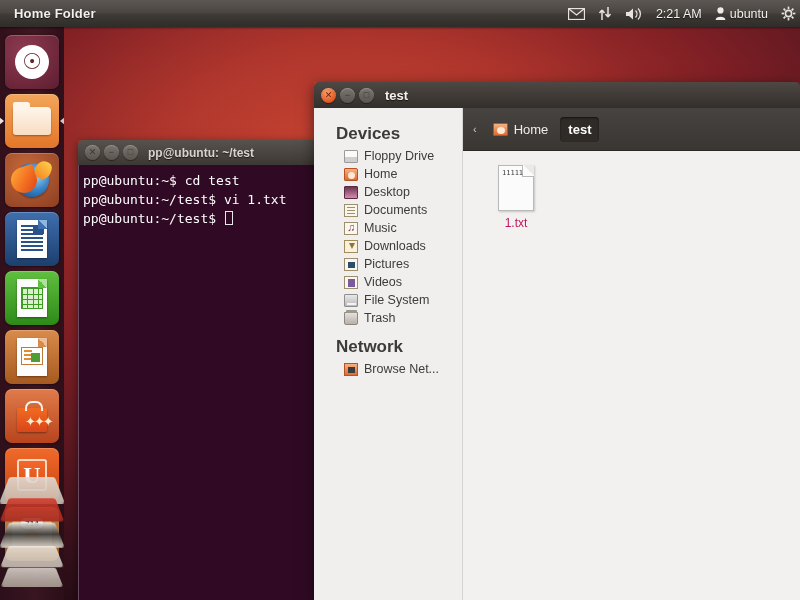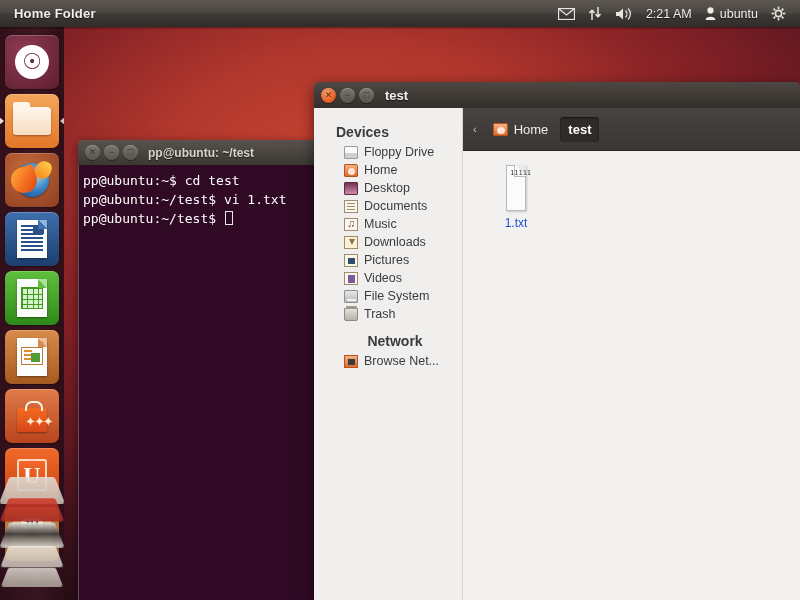"2:21 AM" #panel .tray { padding-right: 14px -> 4px }
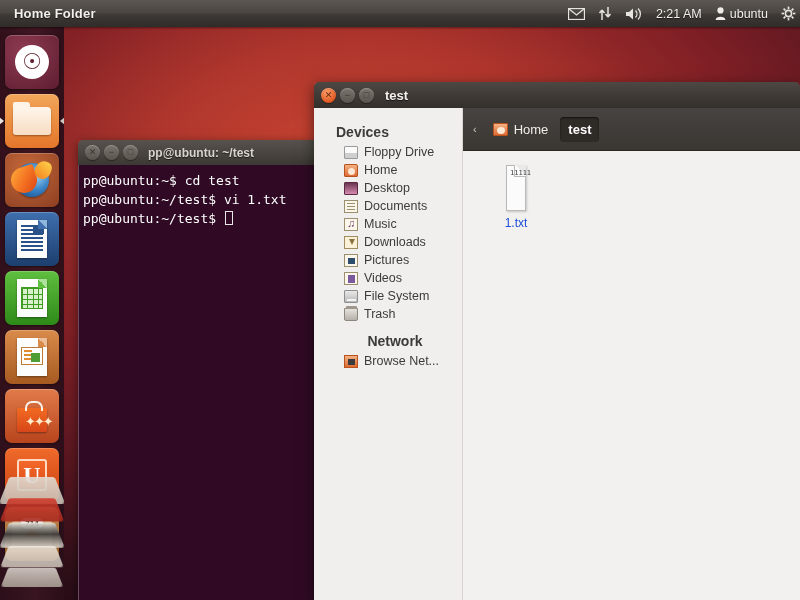"Devices" .sb-head { font-size: 14px -> 17px }
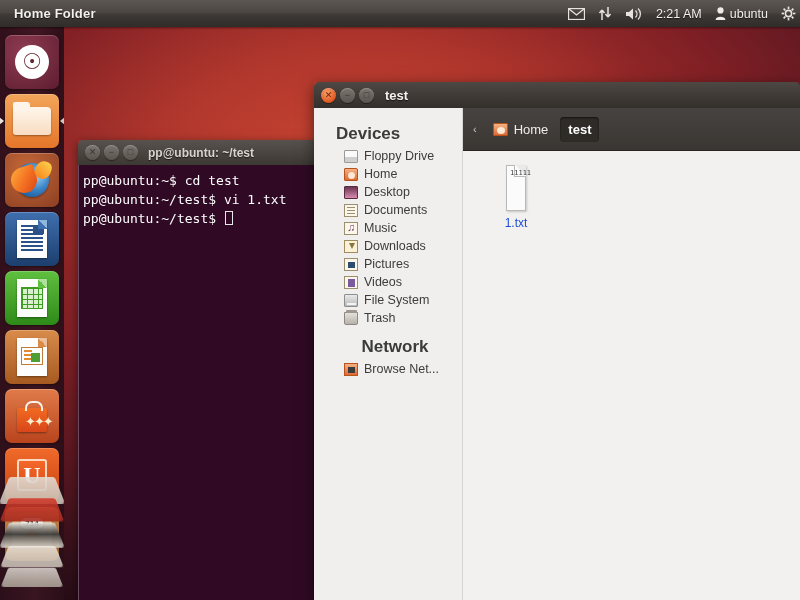"11111" .fitem .txticon { width: 20px -> 36px }
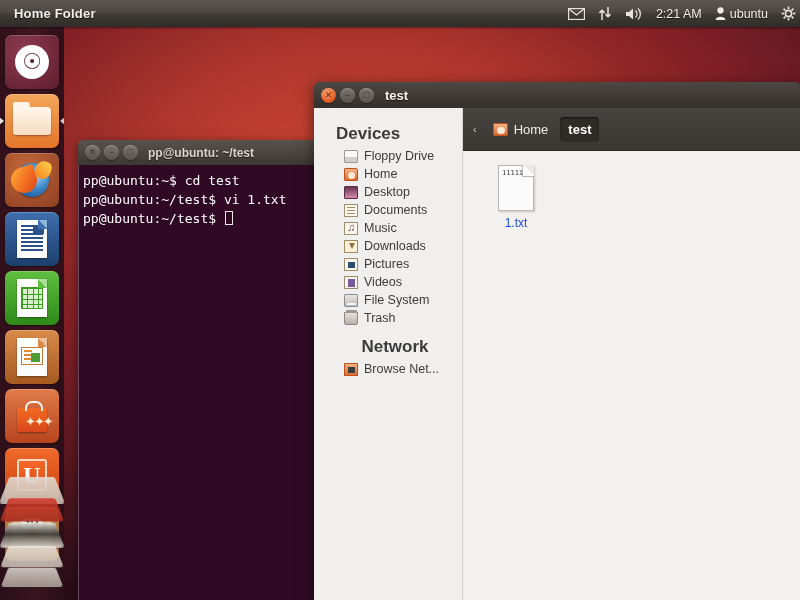"1.txt" .fitem .fname { color: #1d4ed8 -> #be185d }
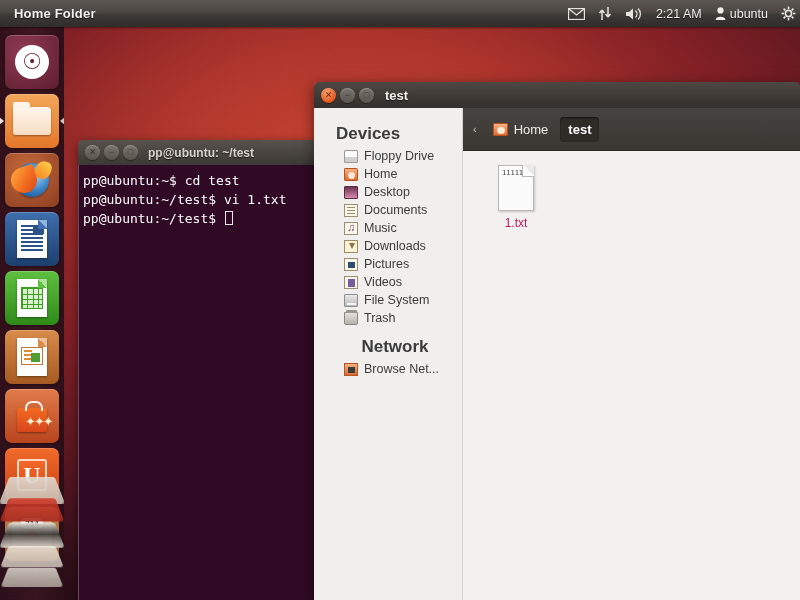"Network" div.sb-head { text-align: center -> none }
